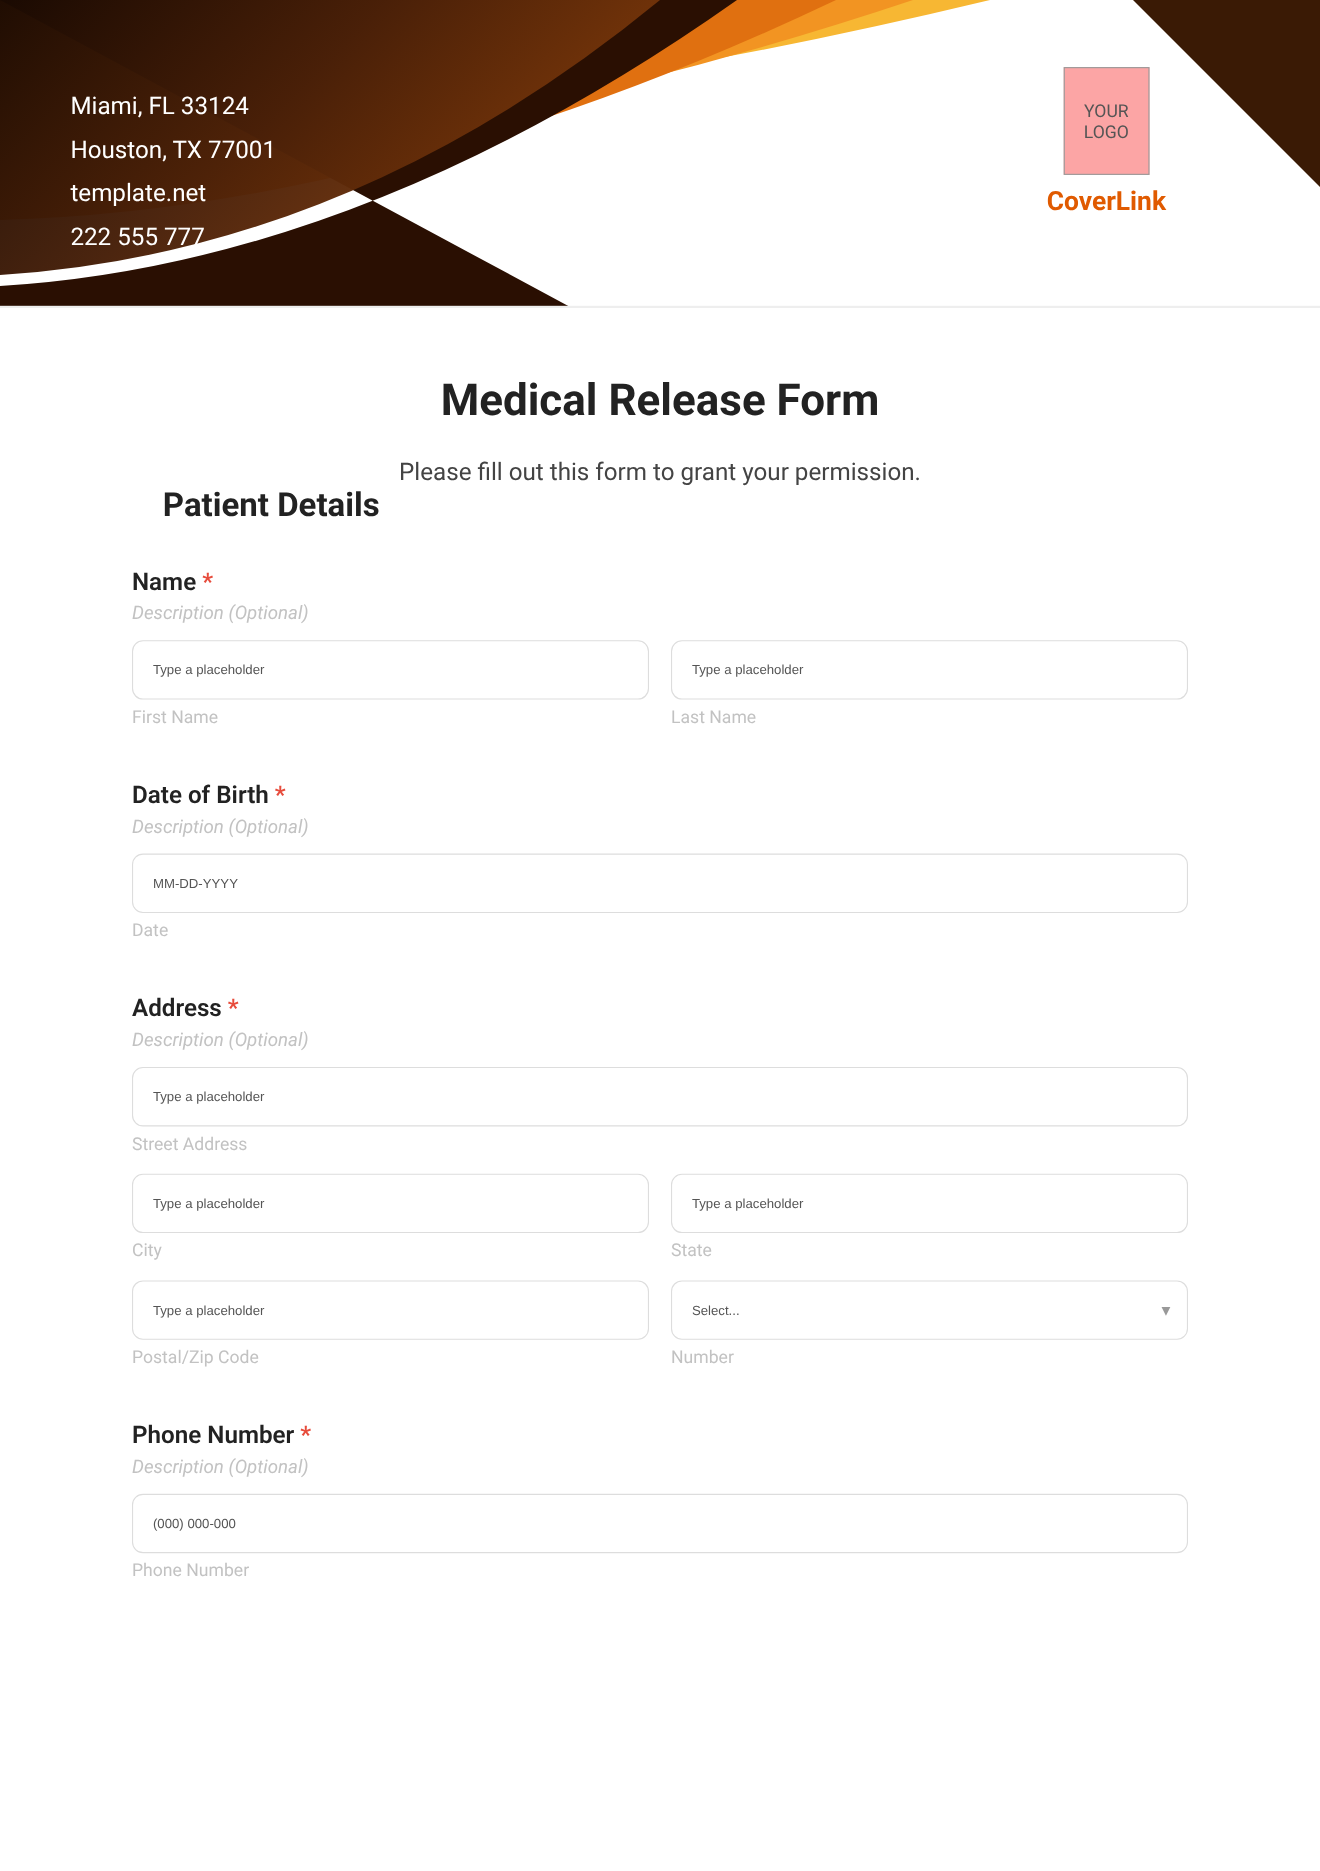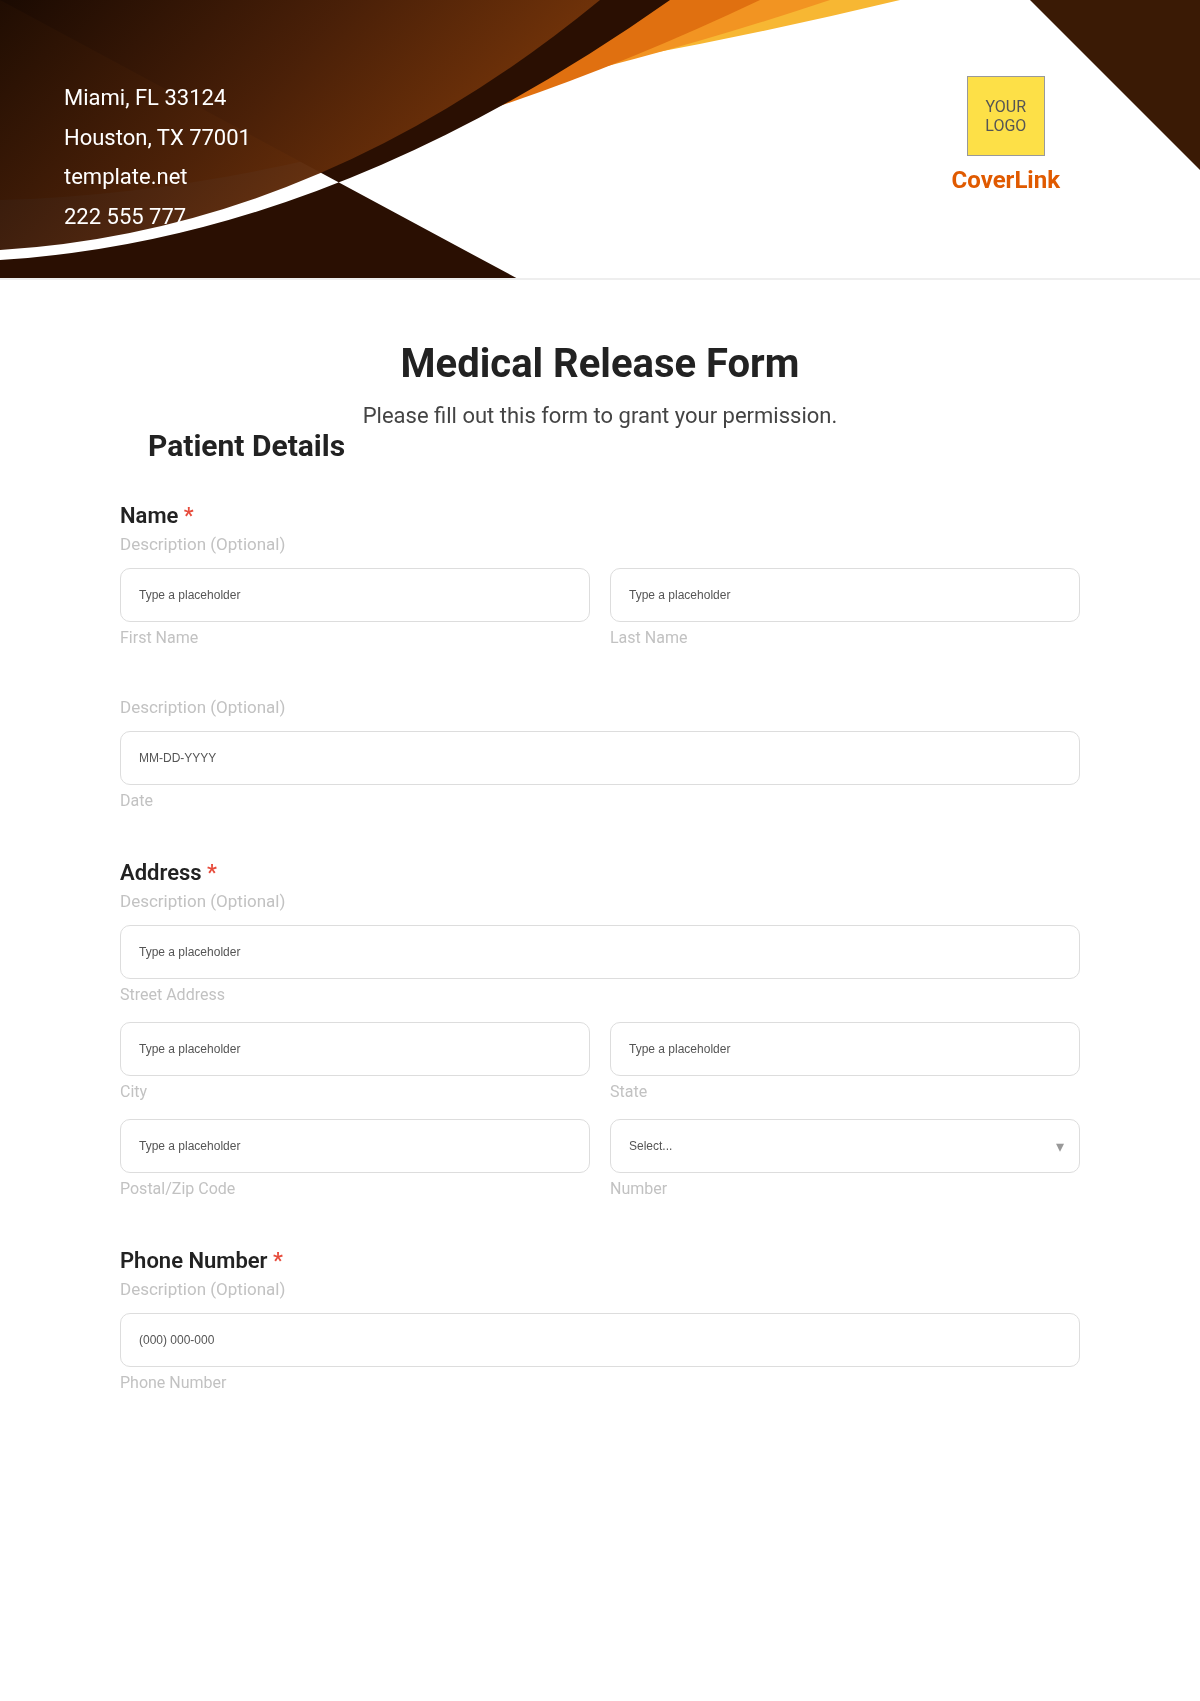"YOUR LOGO" .logo-box { background: #fde047 -> #fca5a5; height: 80px -> 98px; margin: 16px auto 10px -> 1px auto 10px }
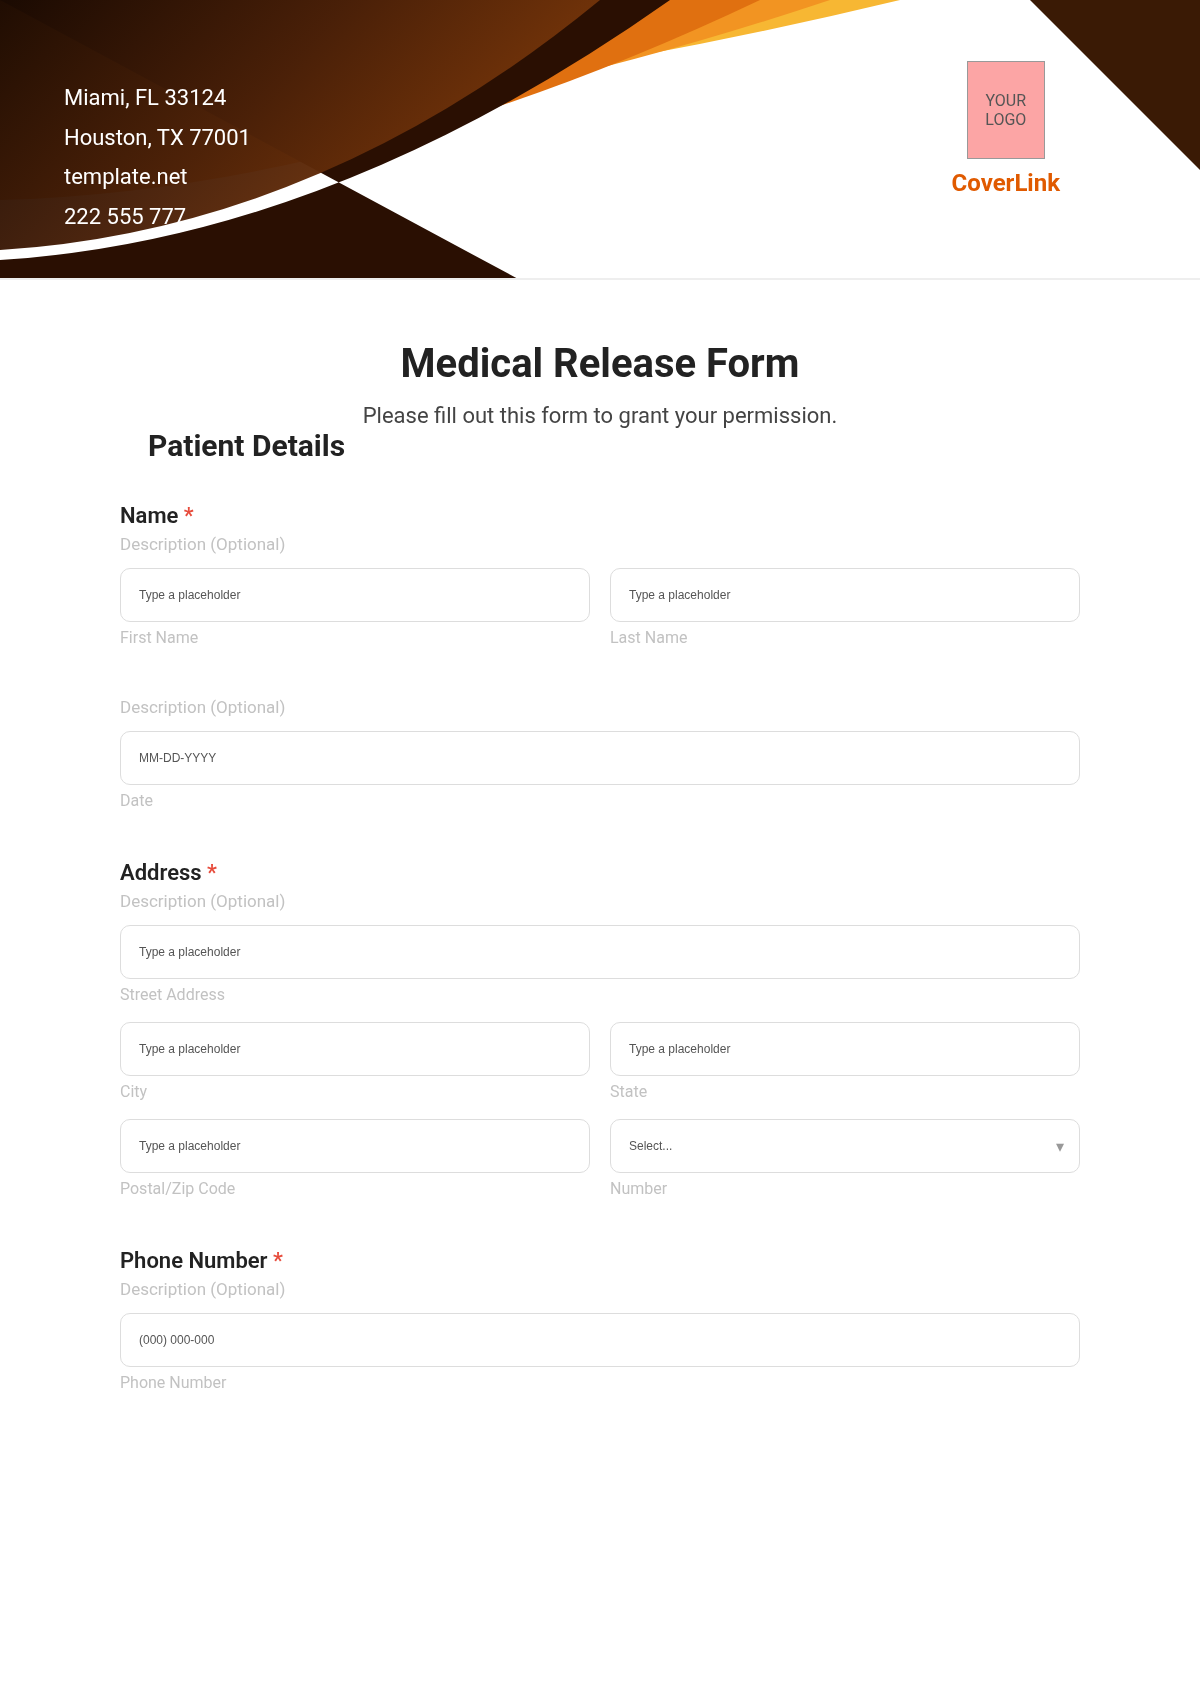"Medical Release Form" .title { margin-bottom: 16px -> 30px }
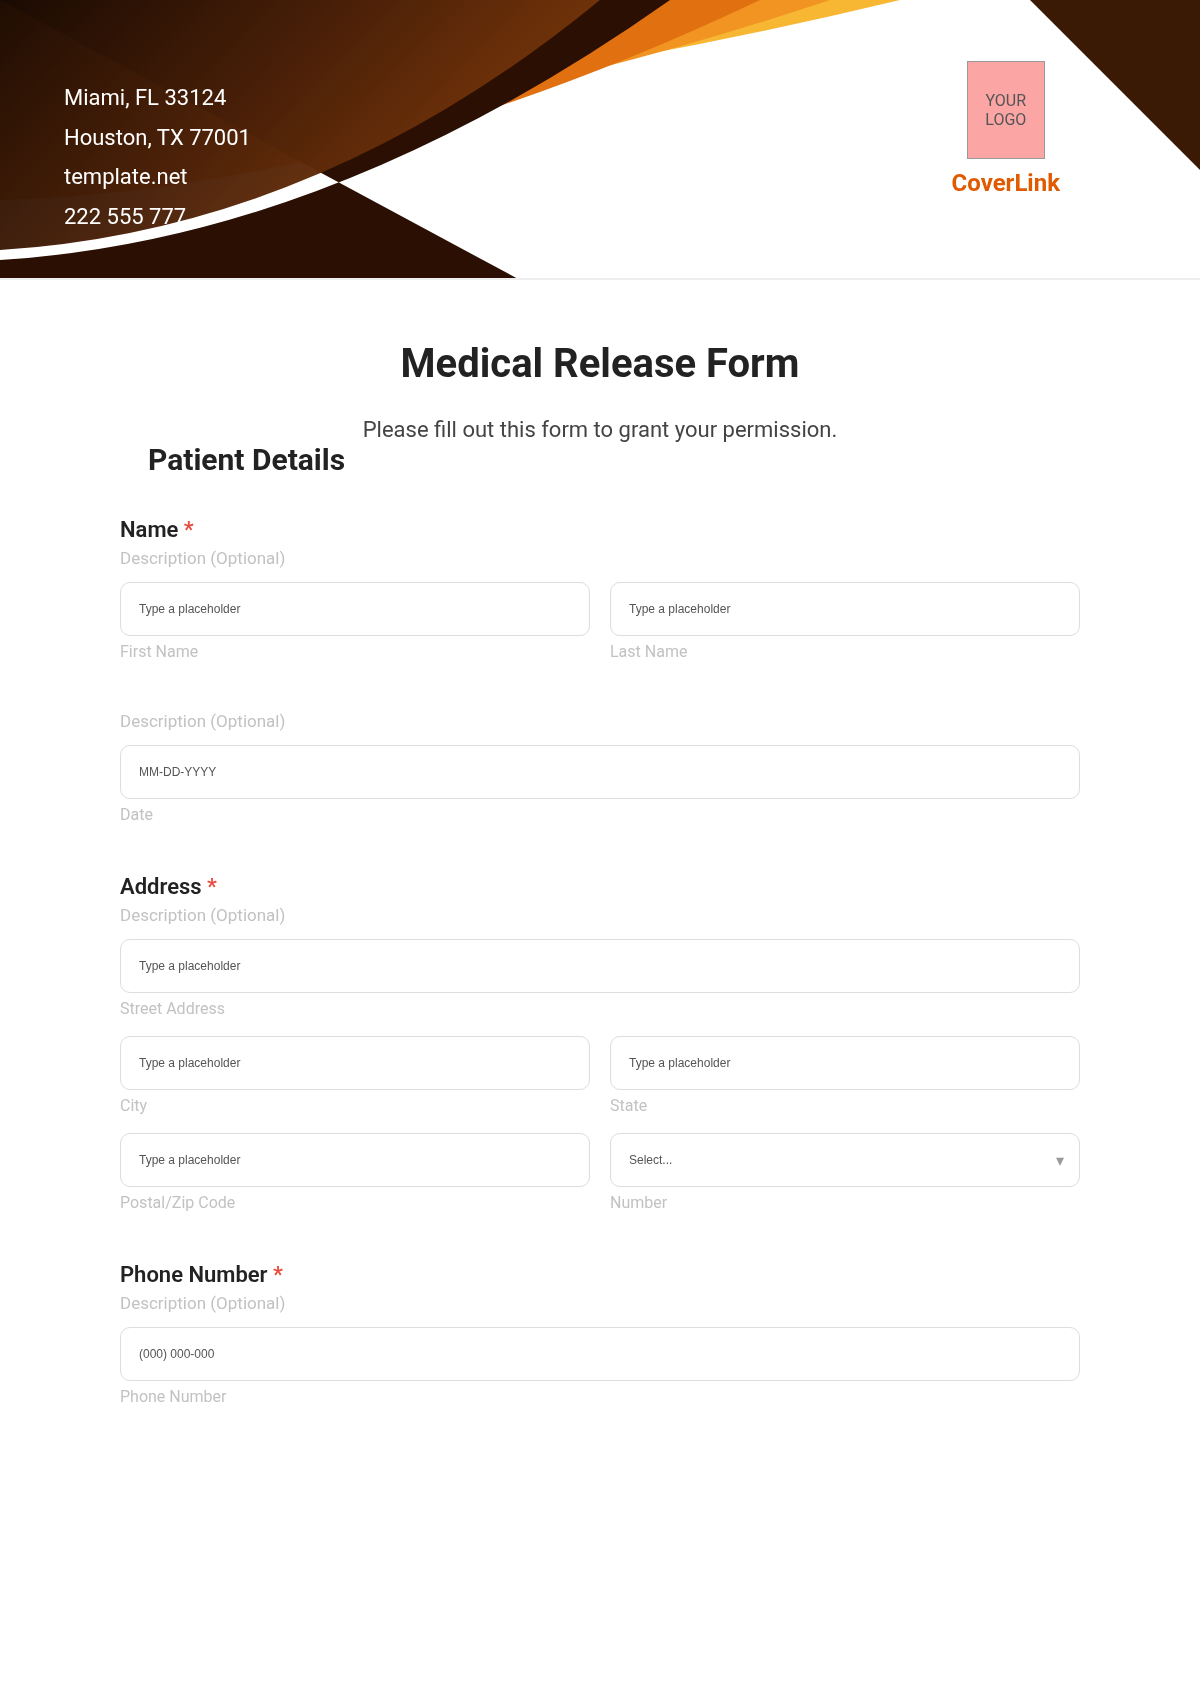"Description (Optional)" .desc { font-style: none -> italic }
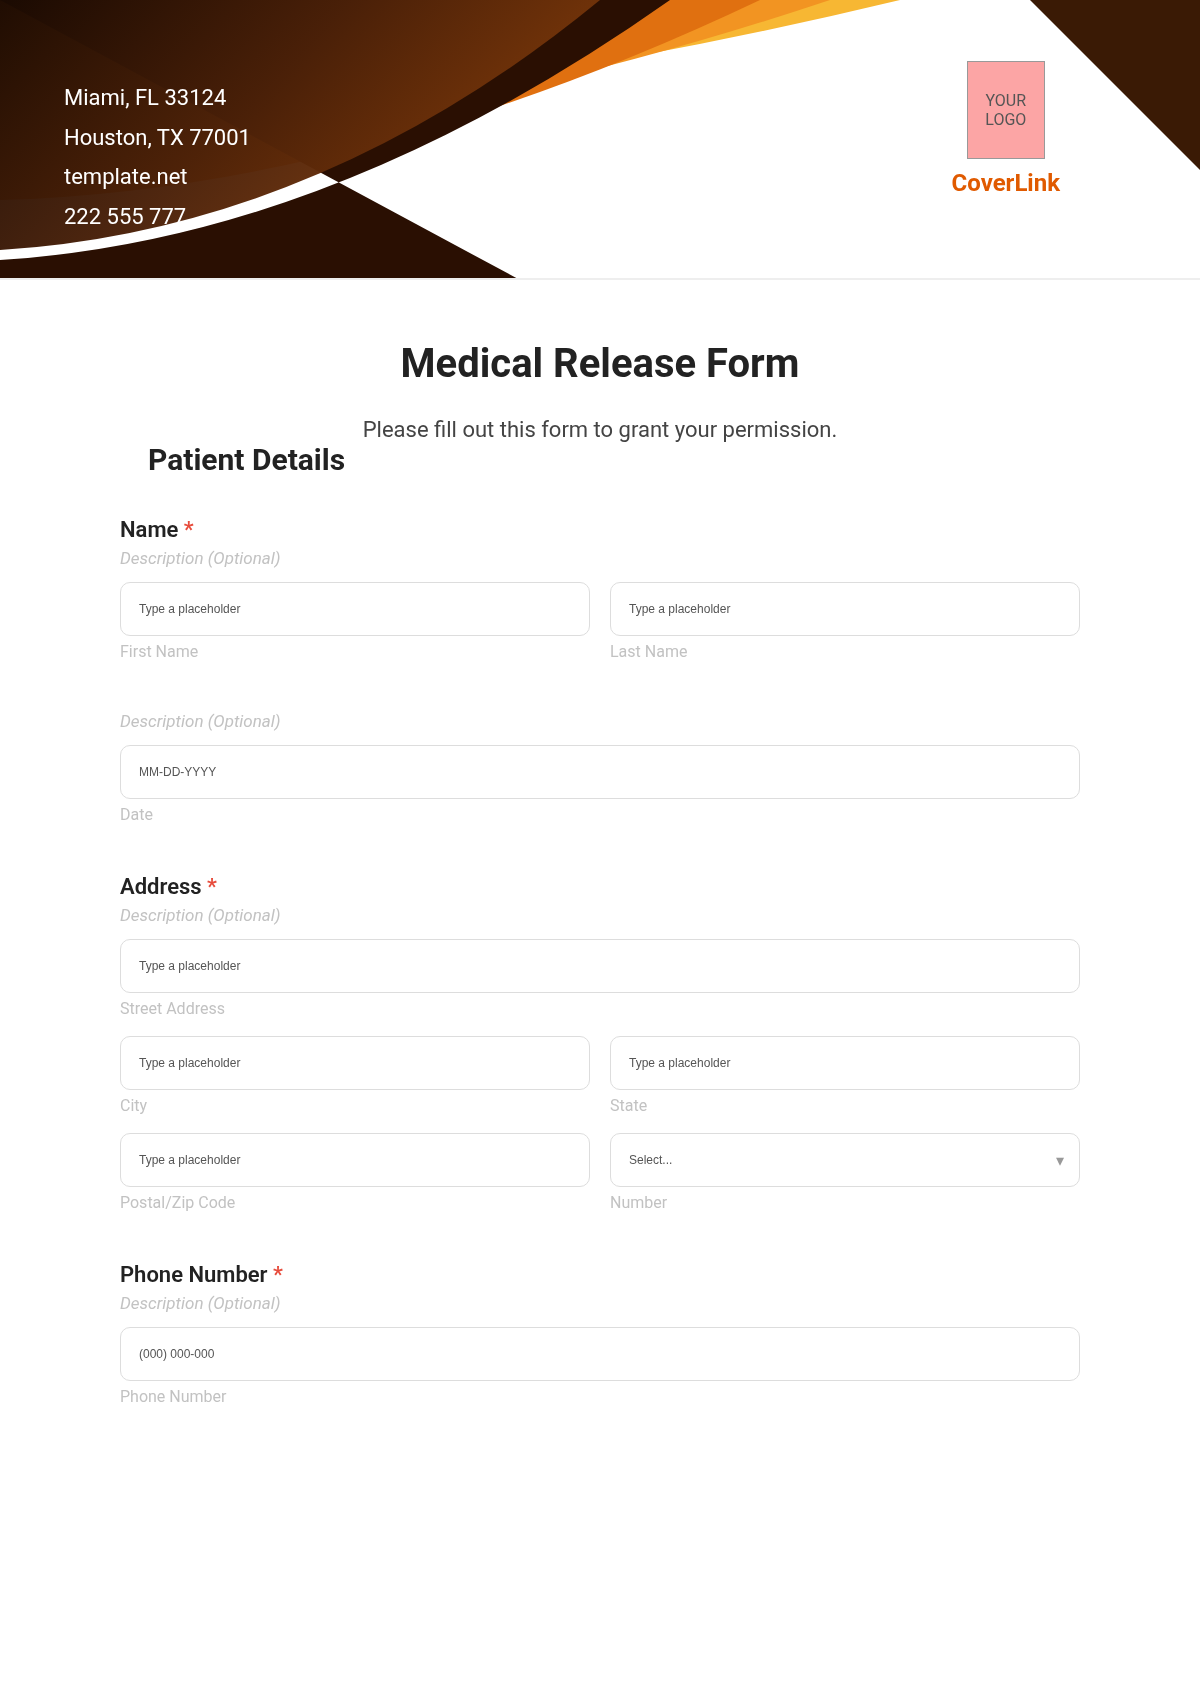"Date of Birth *" div.field-label { html: none -> <div> <span>Date of Birth</span> <span>*</span> </div> }
